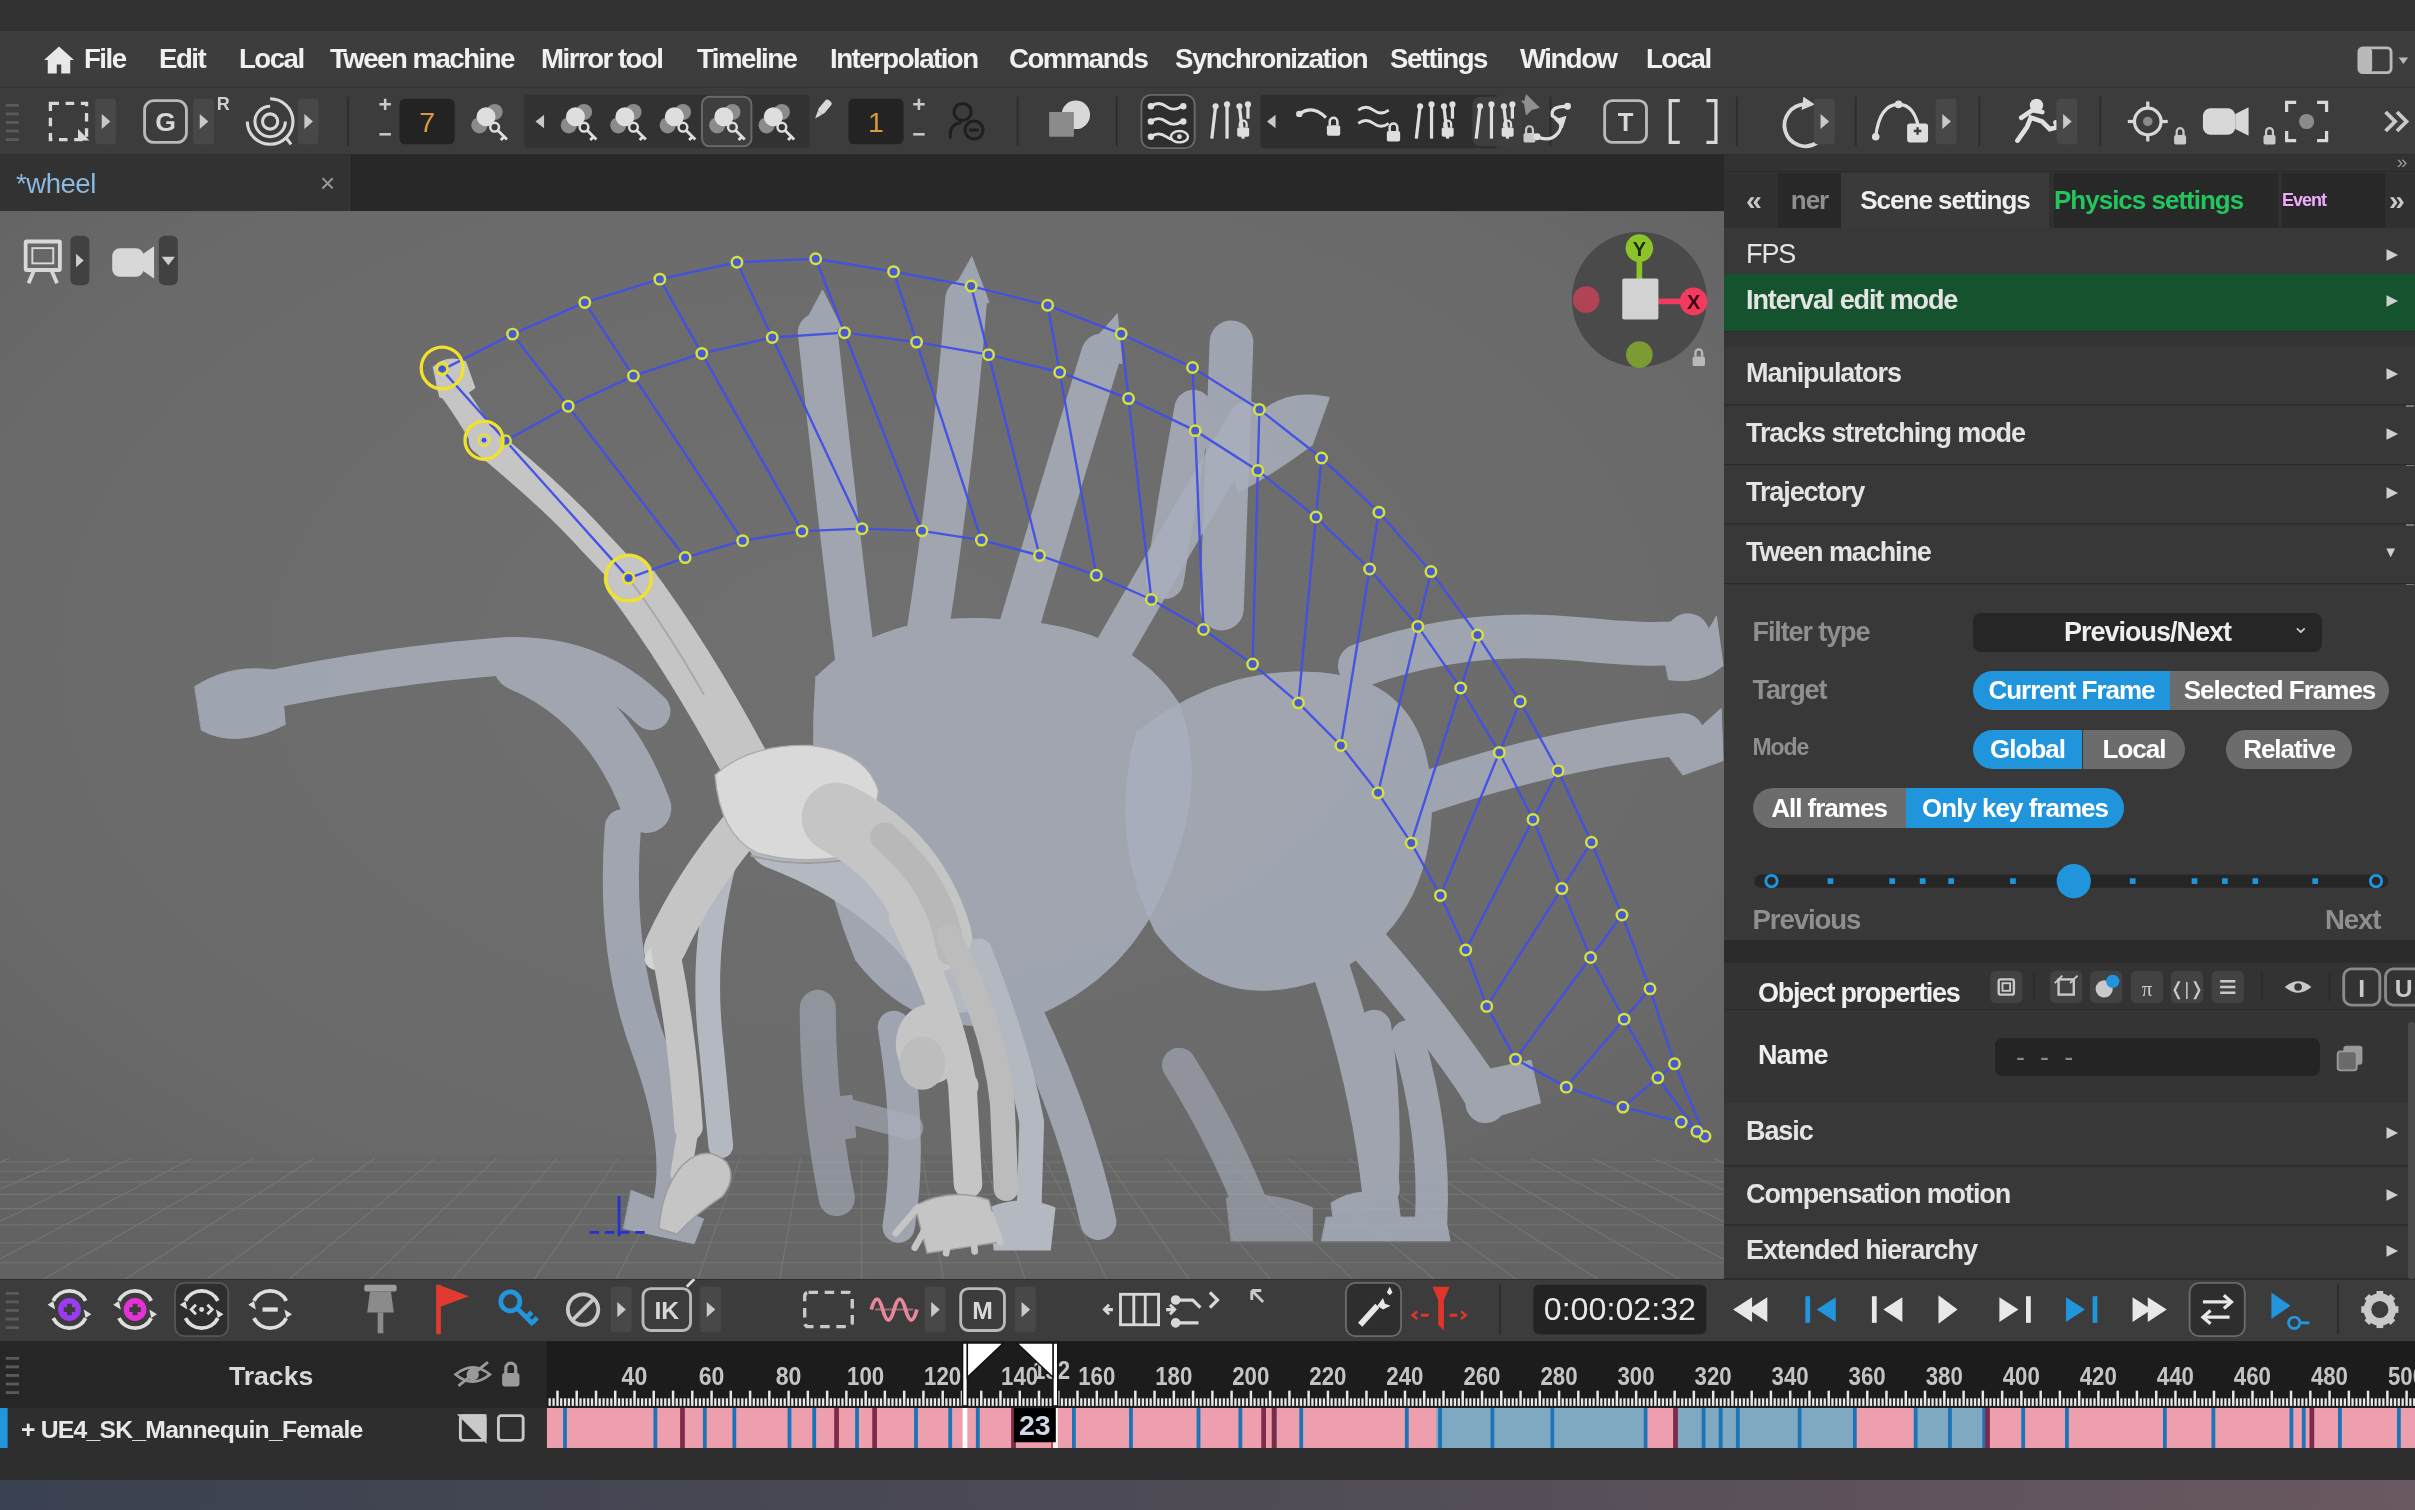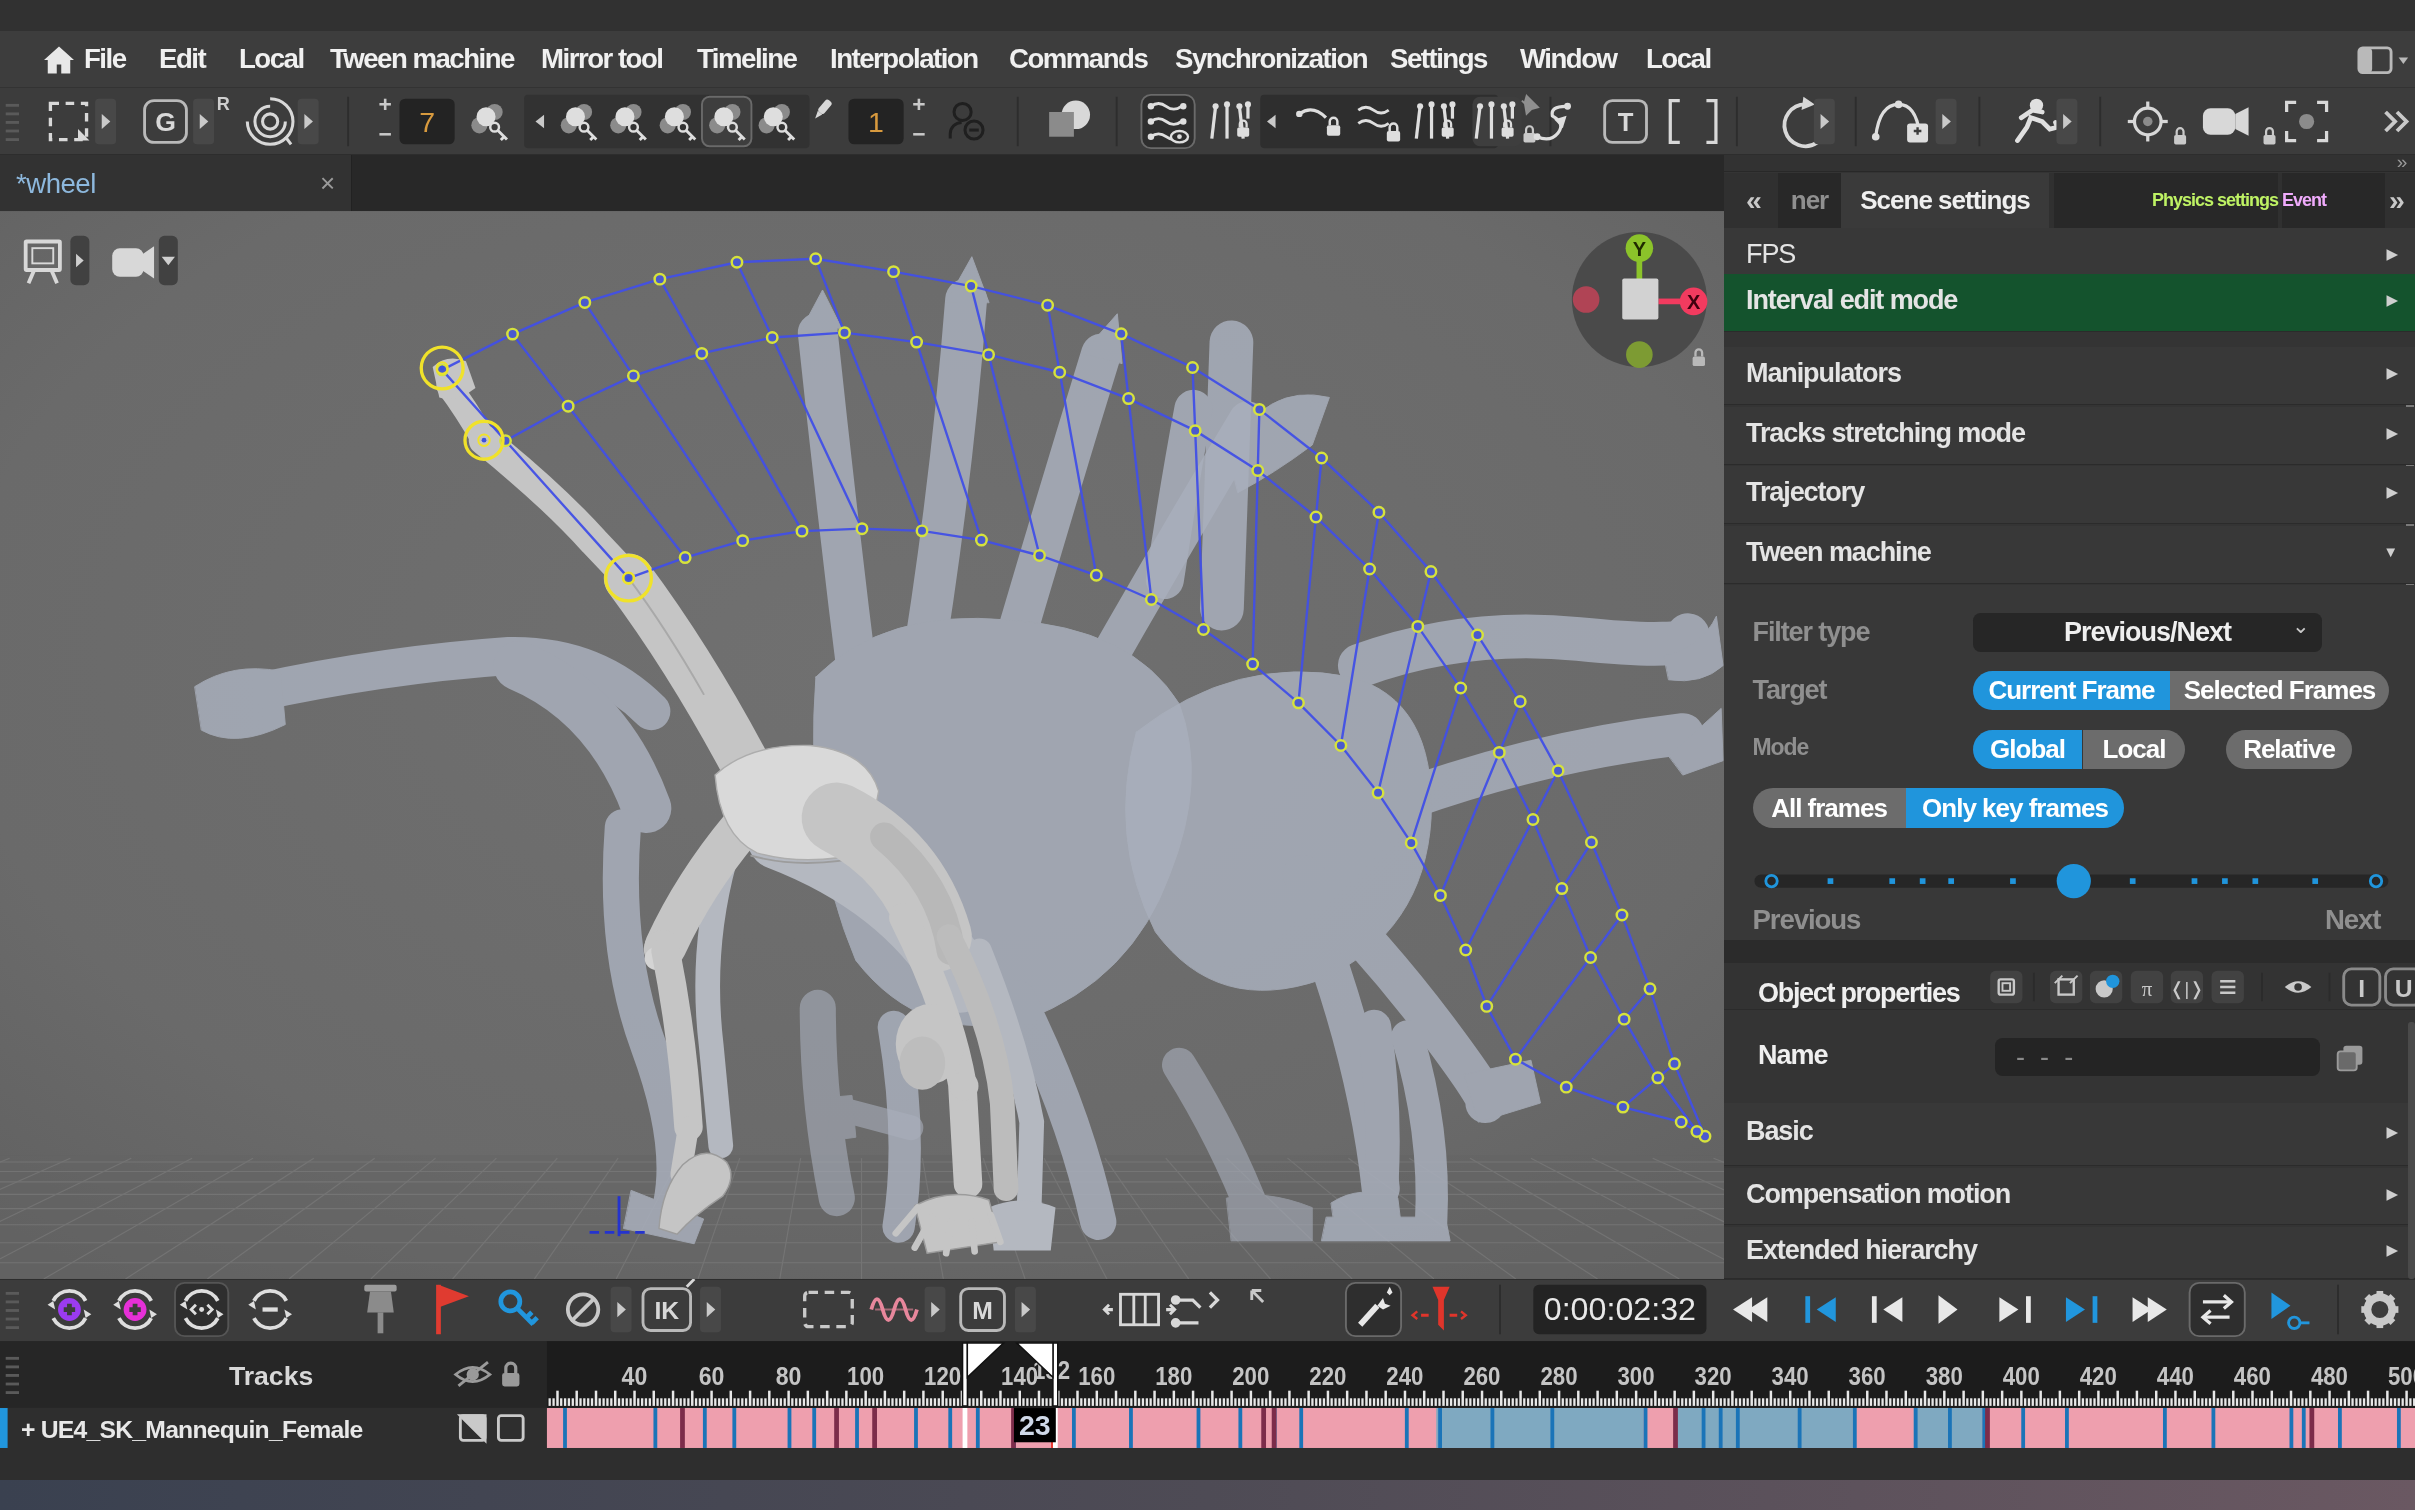"Physics settings" div { color: #bef264 -> #22c55e; font-size: 18px -> 26px; text-align: right -> left }
